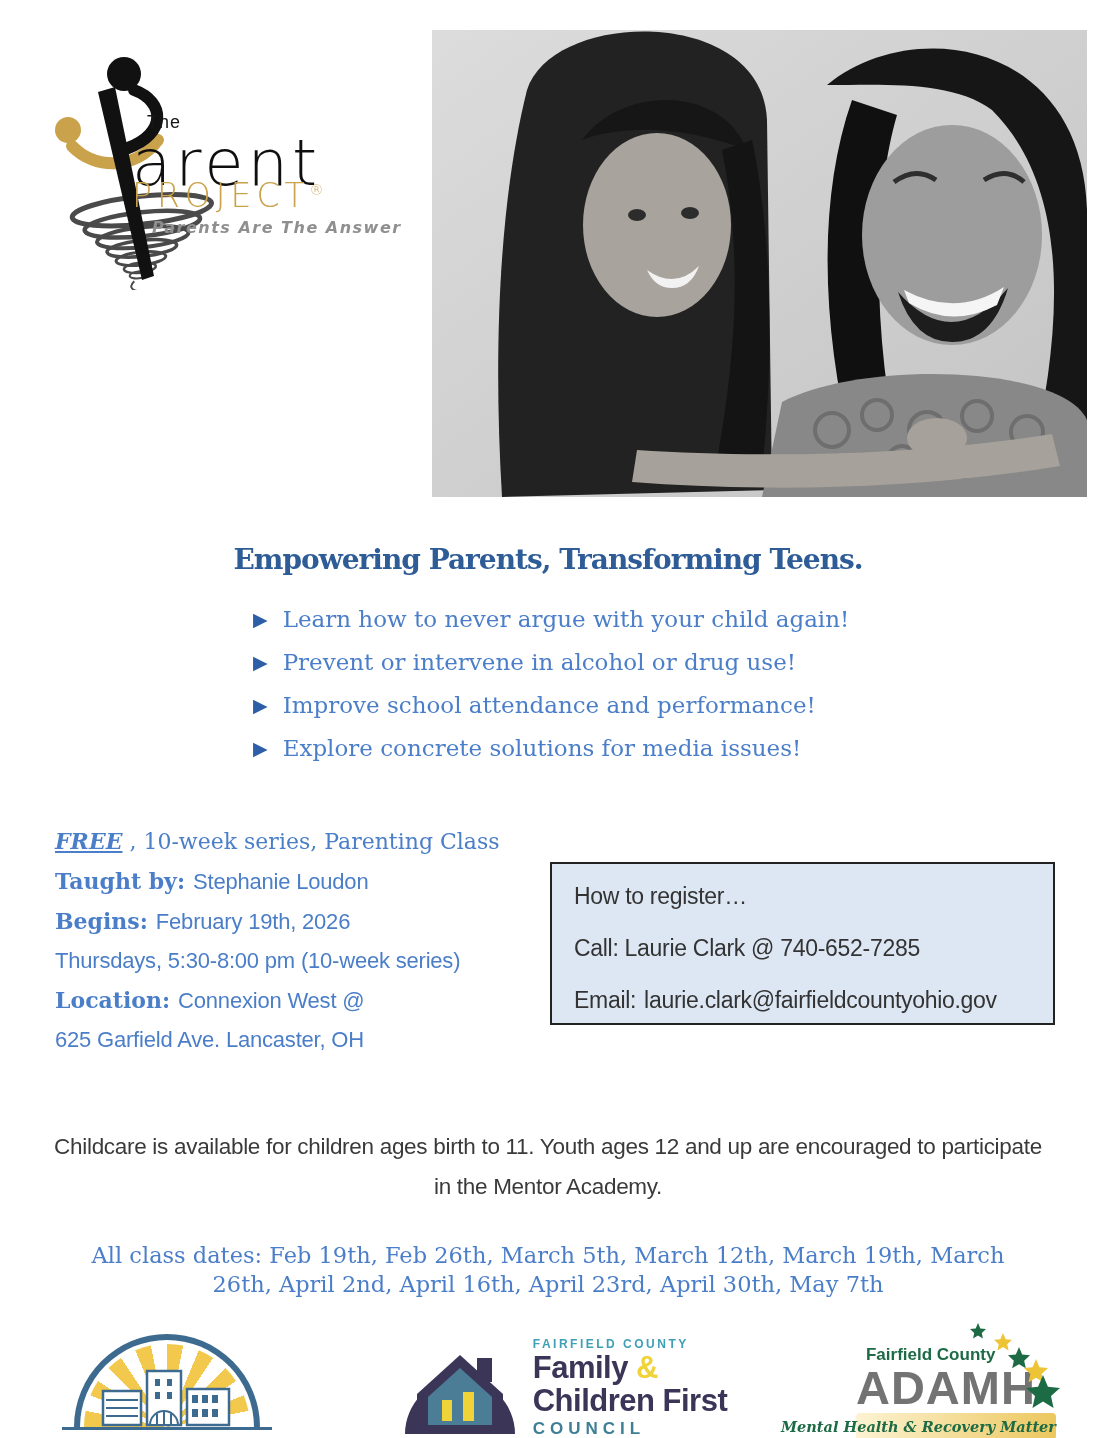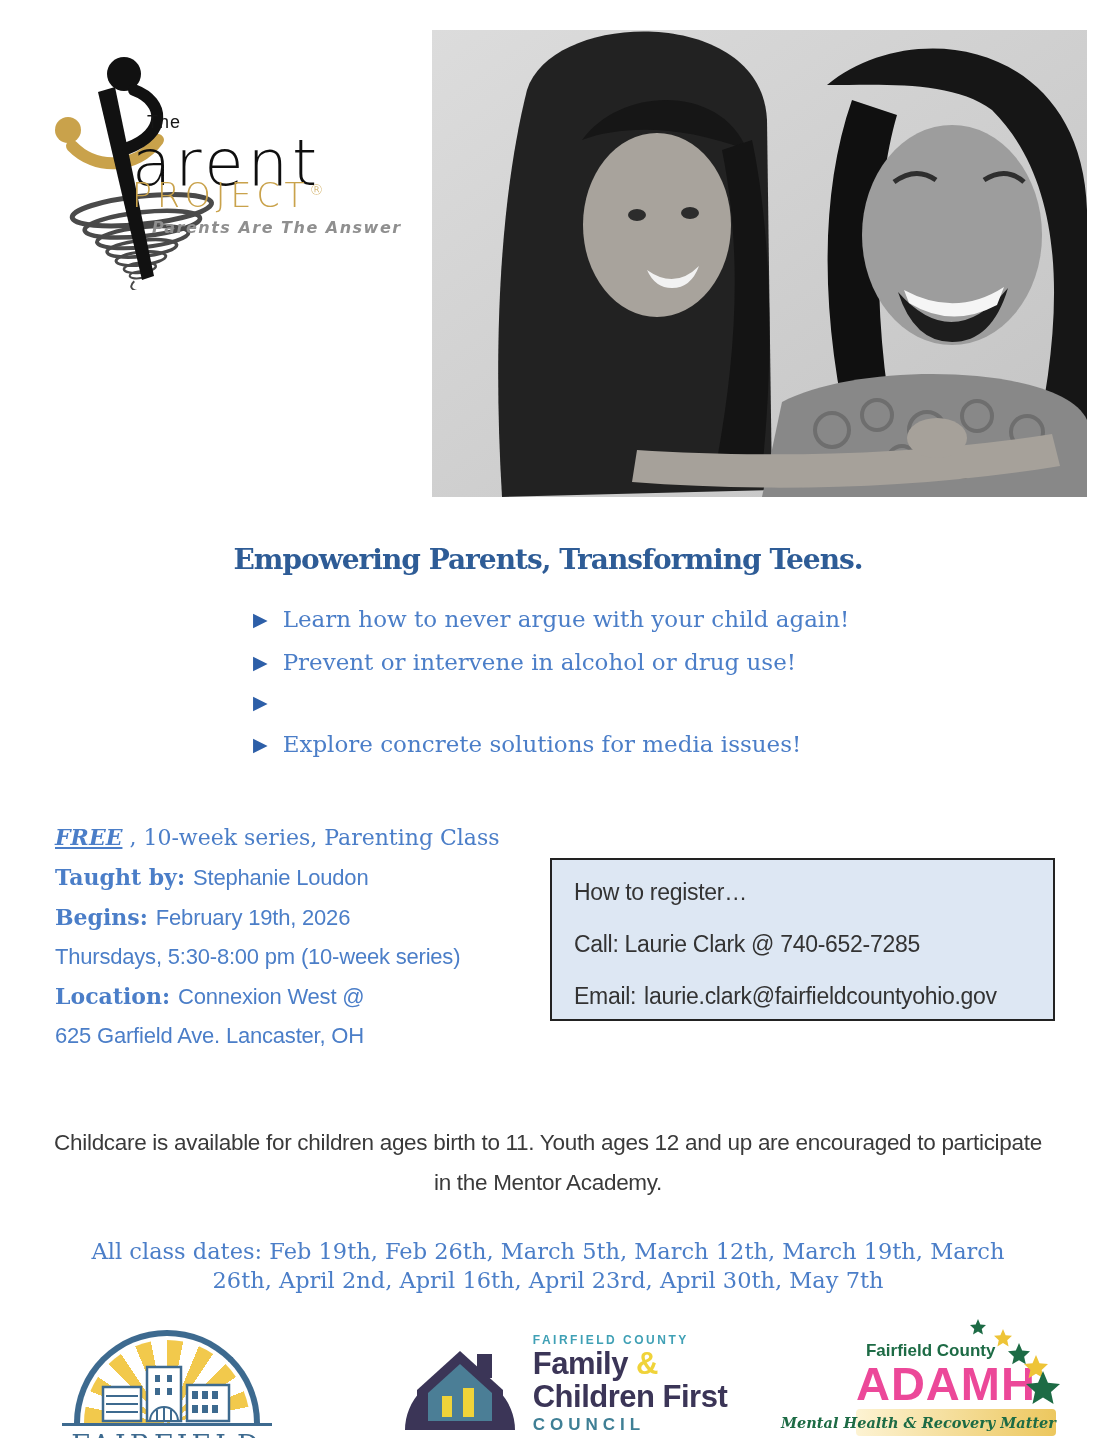"Improve school attendance and" span { html: none -> <span>Improve school attendance and performance!</span> }
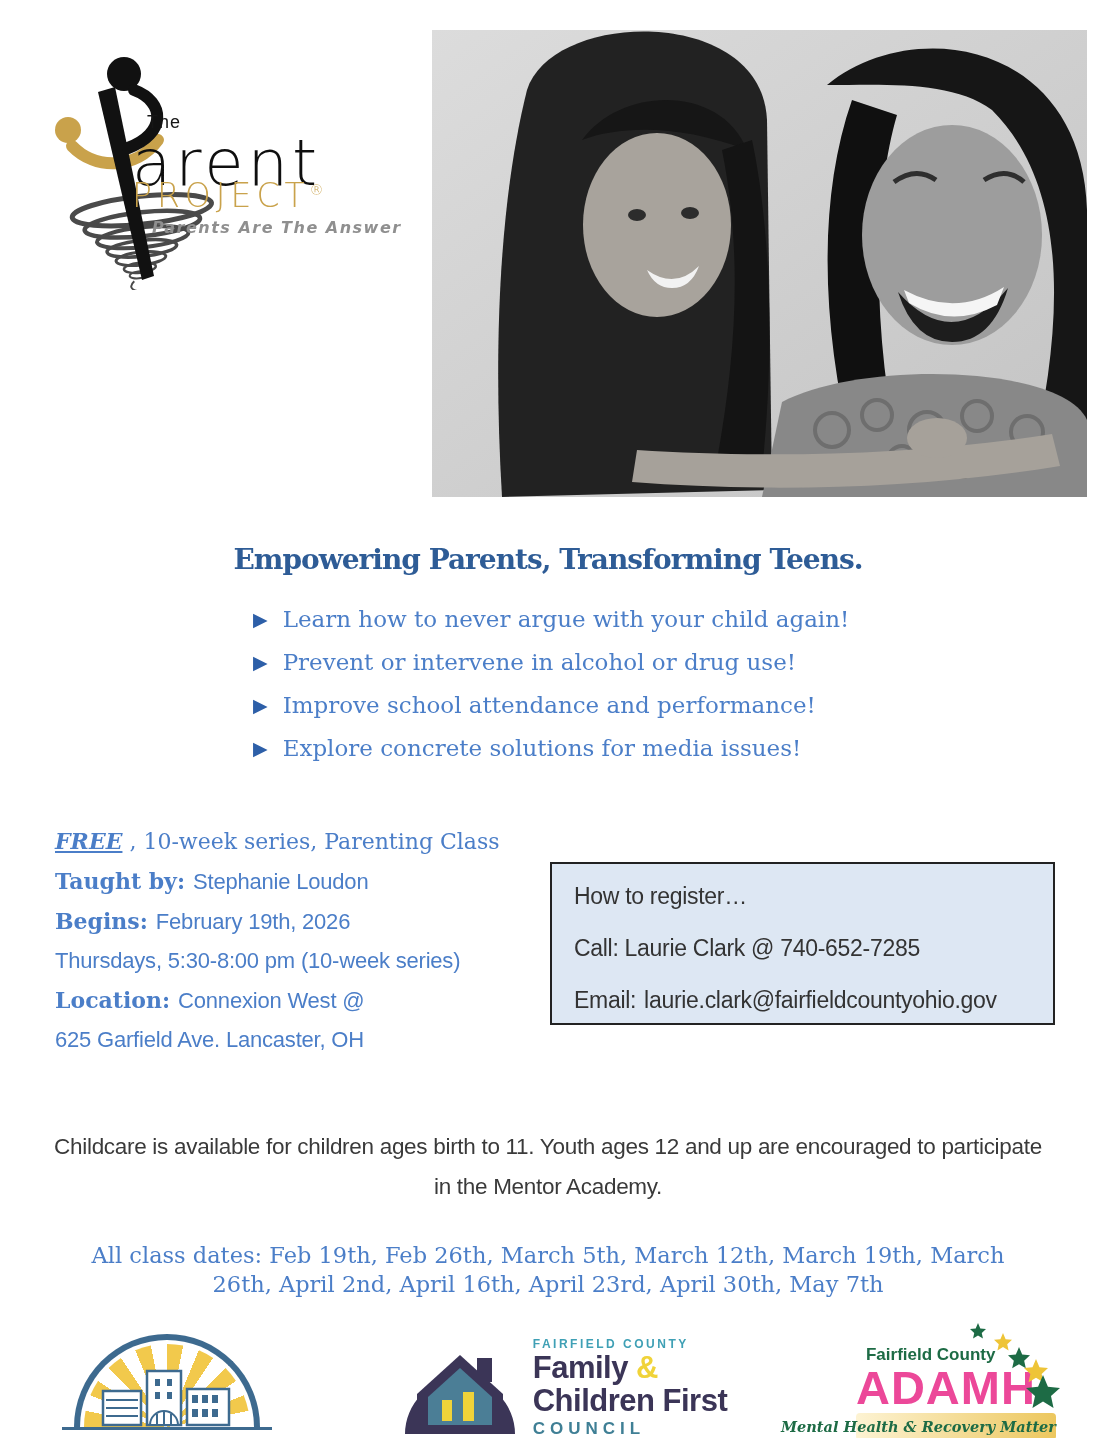"ADAMH" .adamh-name { color: #ec4899 -> #737373 }
